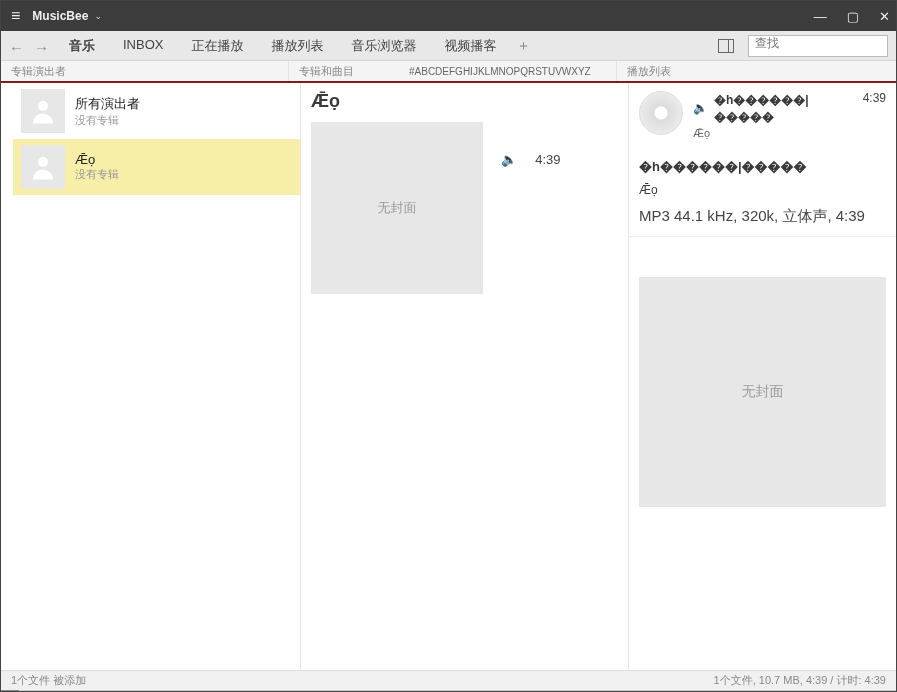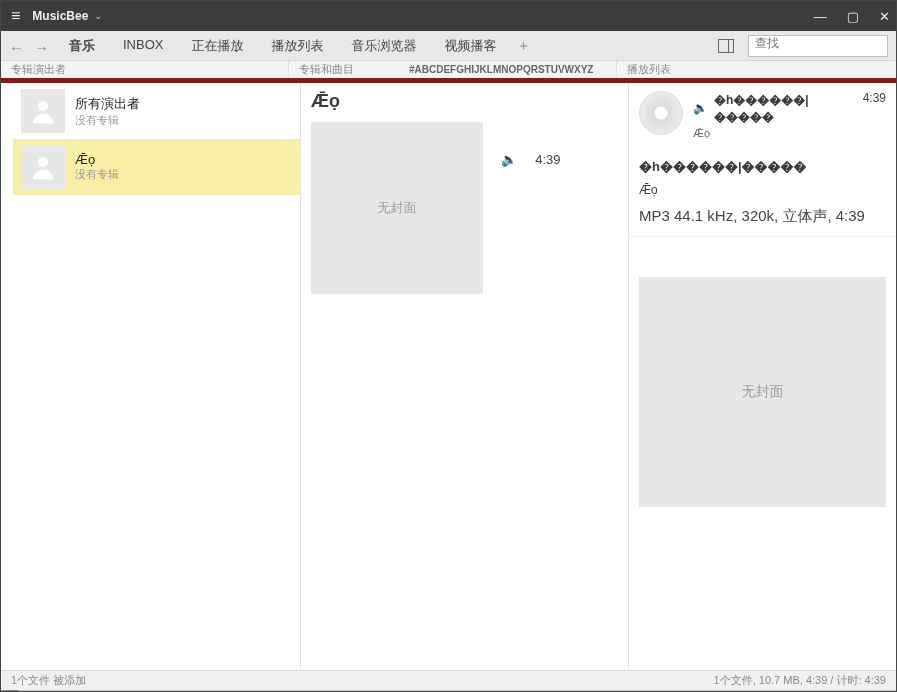"专辑演出者" .columns-head { border-bottom: 5px solid #7f1d1d -> 2px solid #7f1d1d }
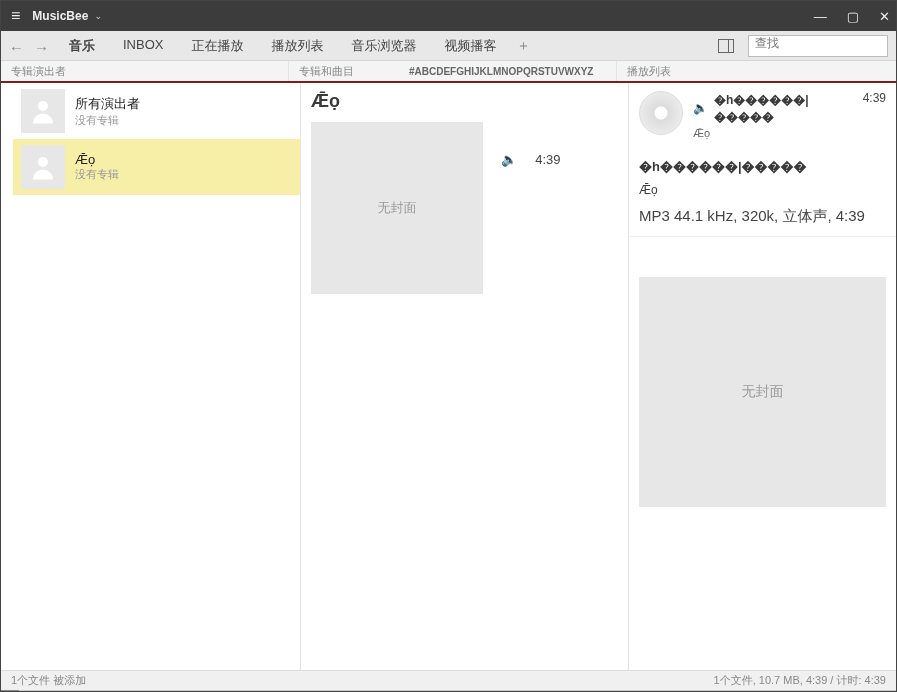"#ABCDEFGHIJKLMNOPQRSTUVWXYZ" .alpha { font-weight: bold -> none }
